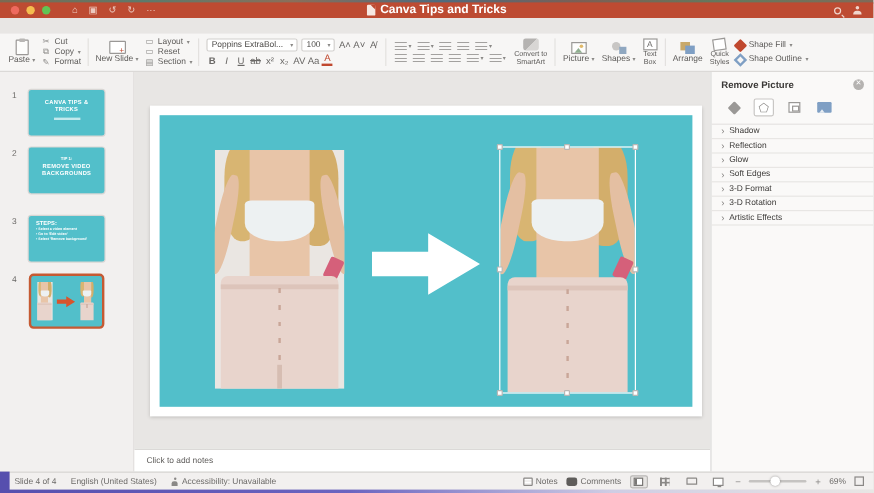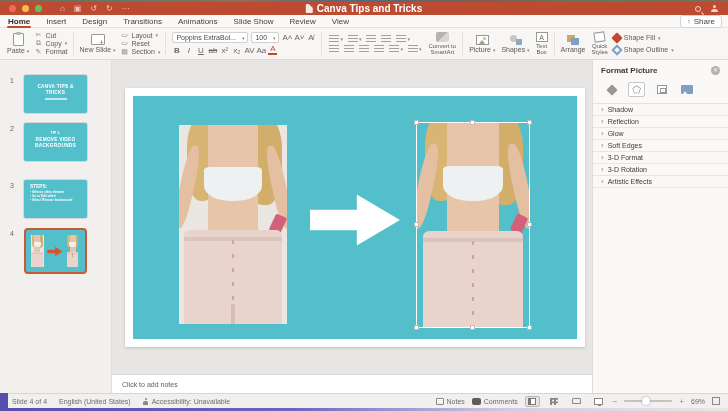"Home" nav.tabrow { html: <nav> <span>Home</span> <span>Insert</span> <span>Design</span> <span>Transitions</span> <span>Animations</span> <span>Slide Show</span> <span>Review</span> <span>View</span> <button> <span>↑</span> <span>Share</span> </button> </nav> -> none }
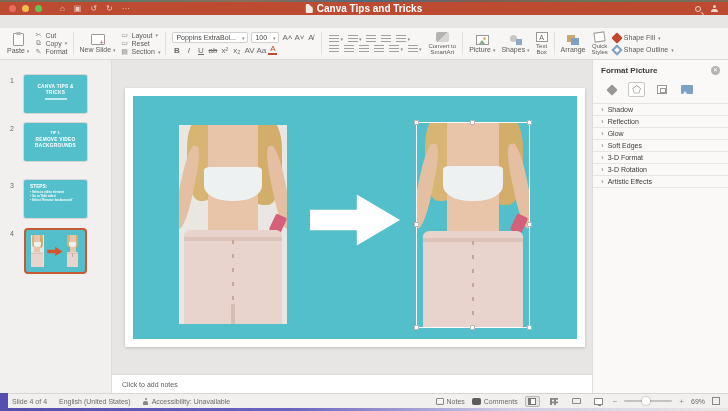"Format Picture" span.fp-title { text: Format -> Remove }
